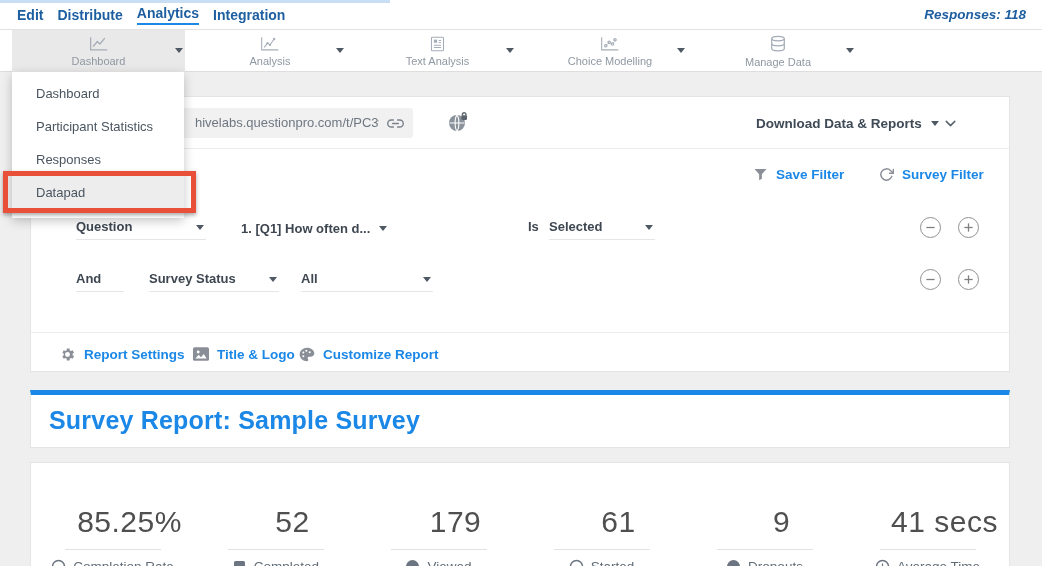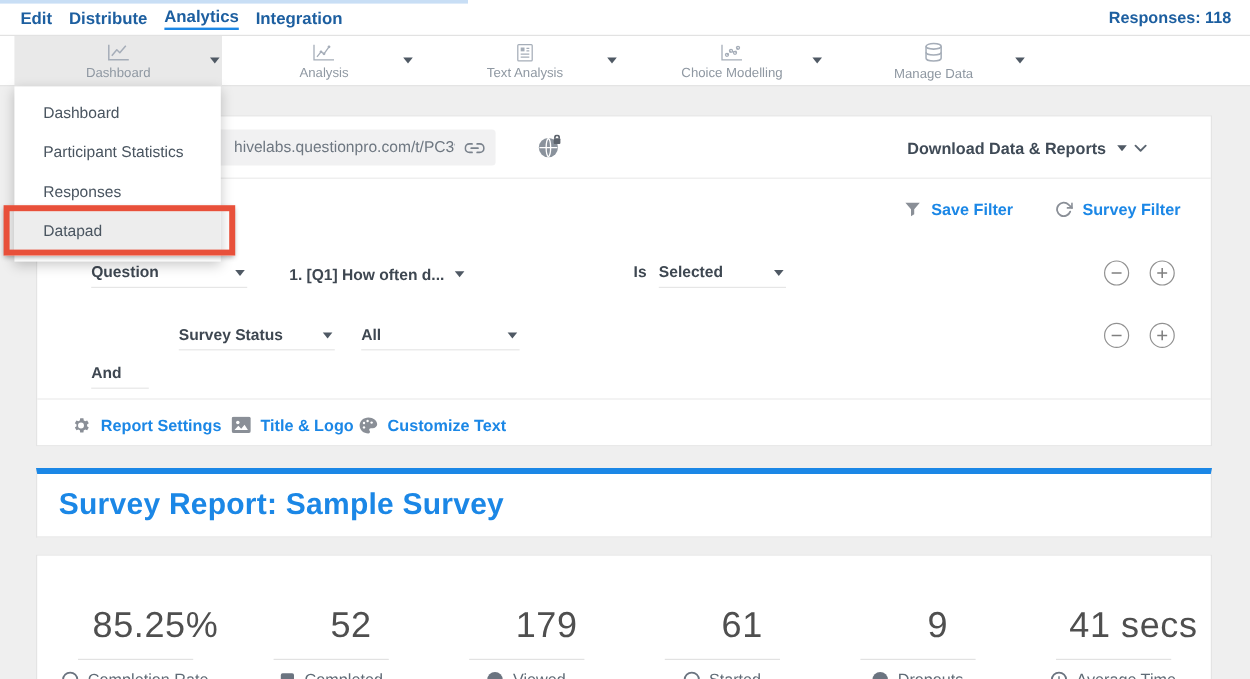"Responses: 118" .responses { font-style: none -> italic }
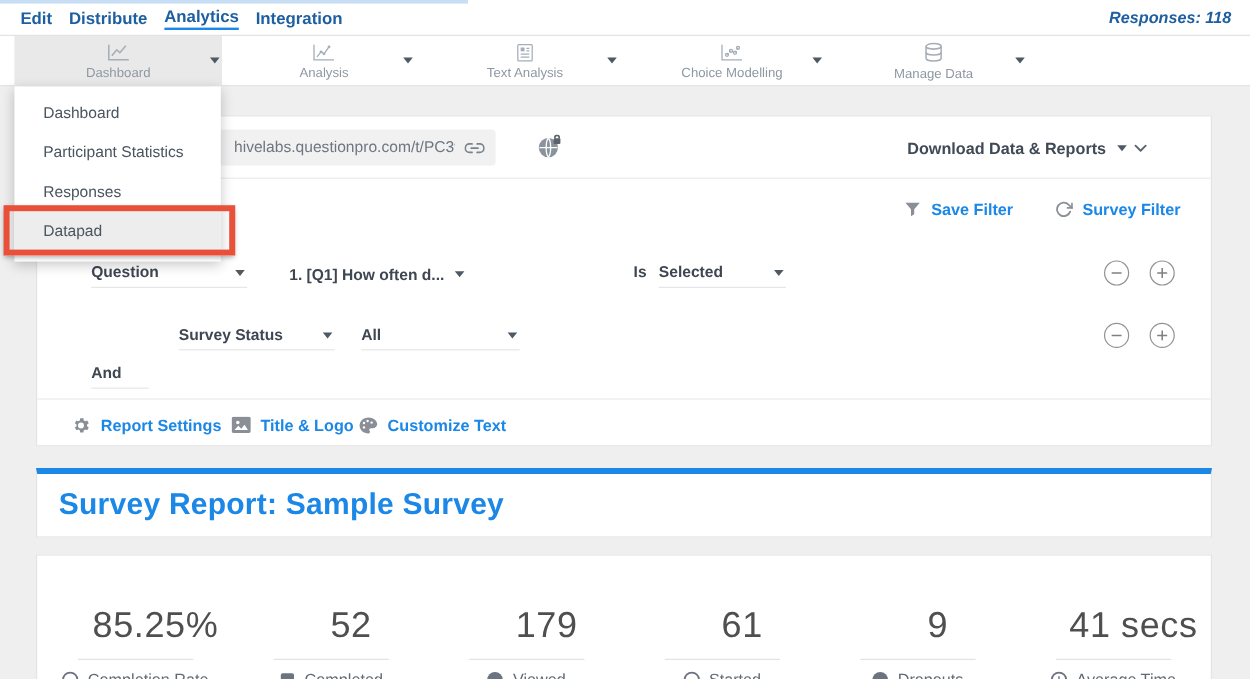"And" div.ffield { margin-top: 32px -> none }
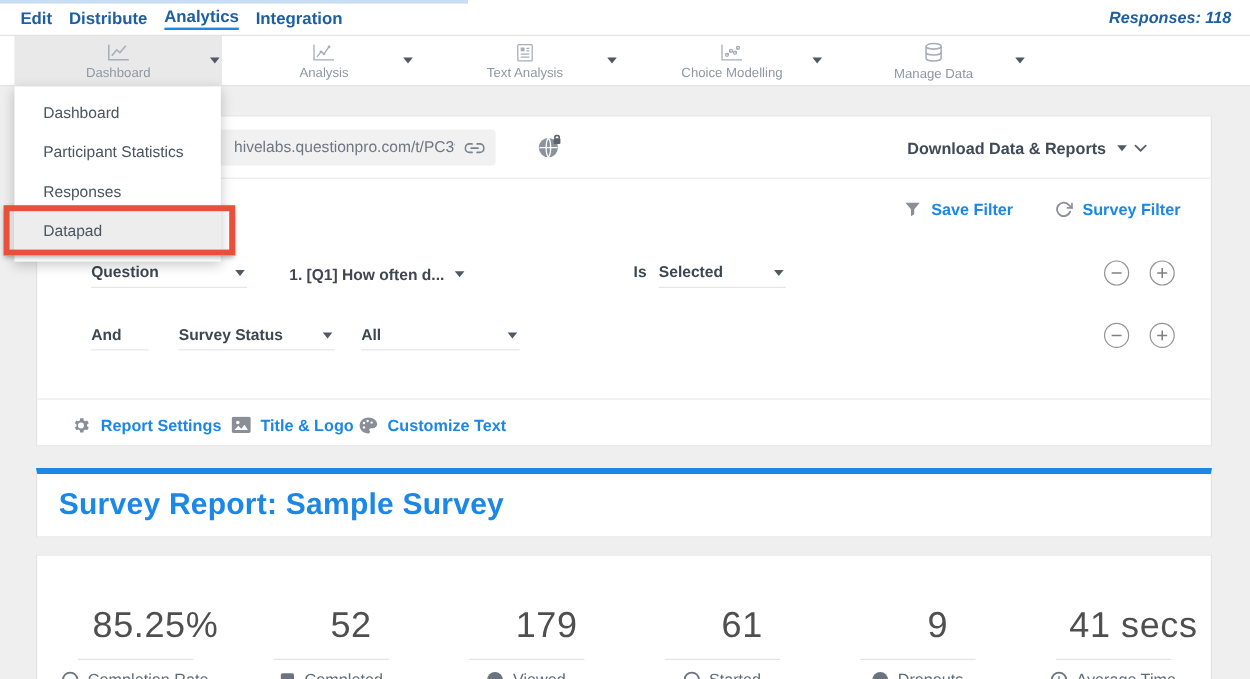"Customize Text" span.blue-label { text: Text -> Report }
